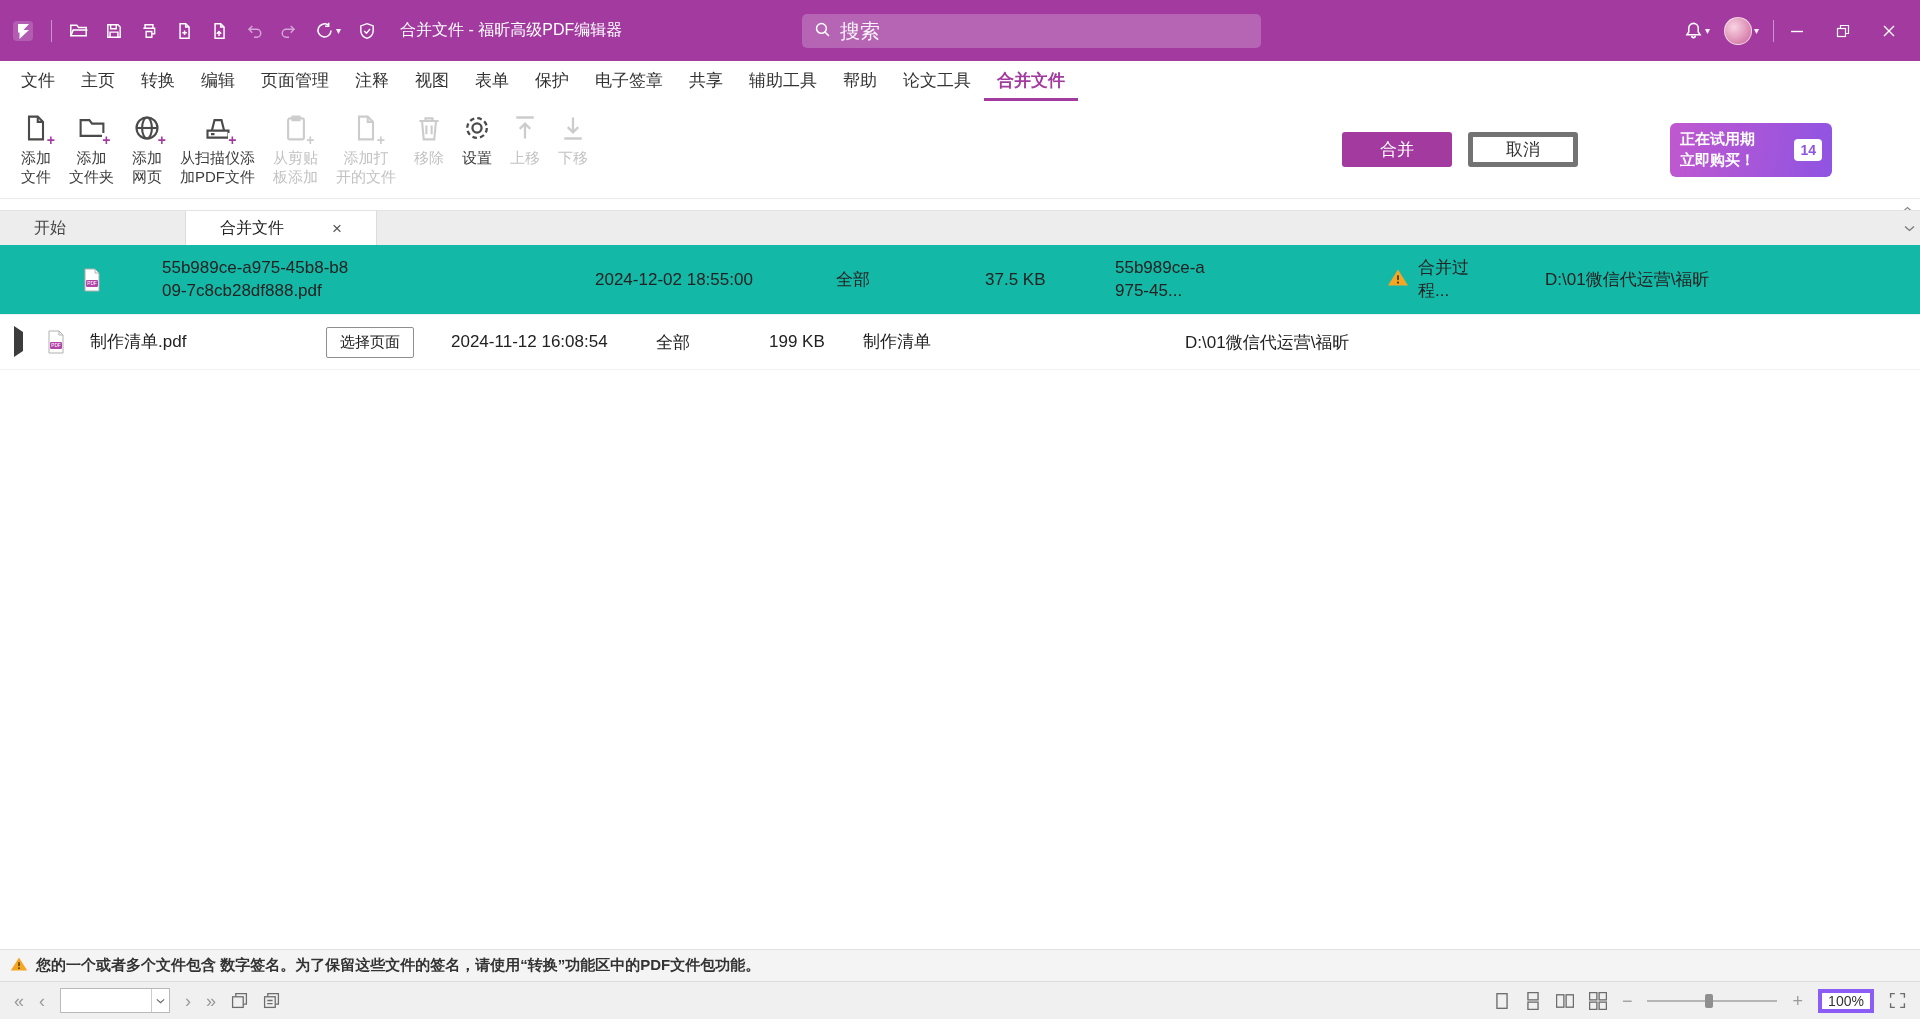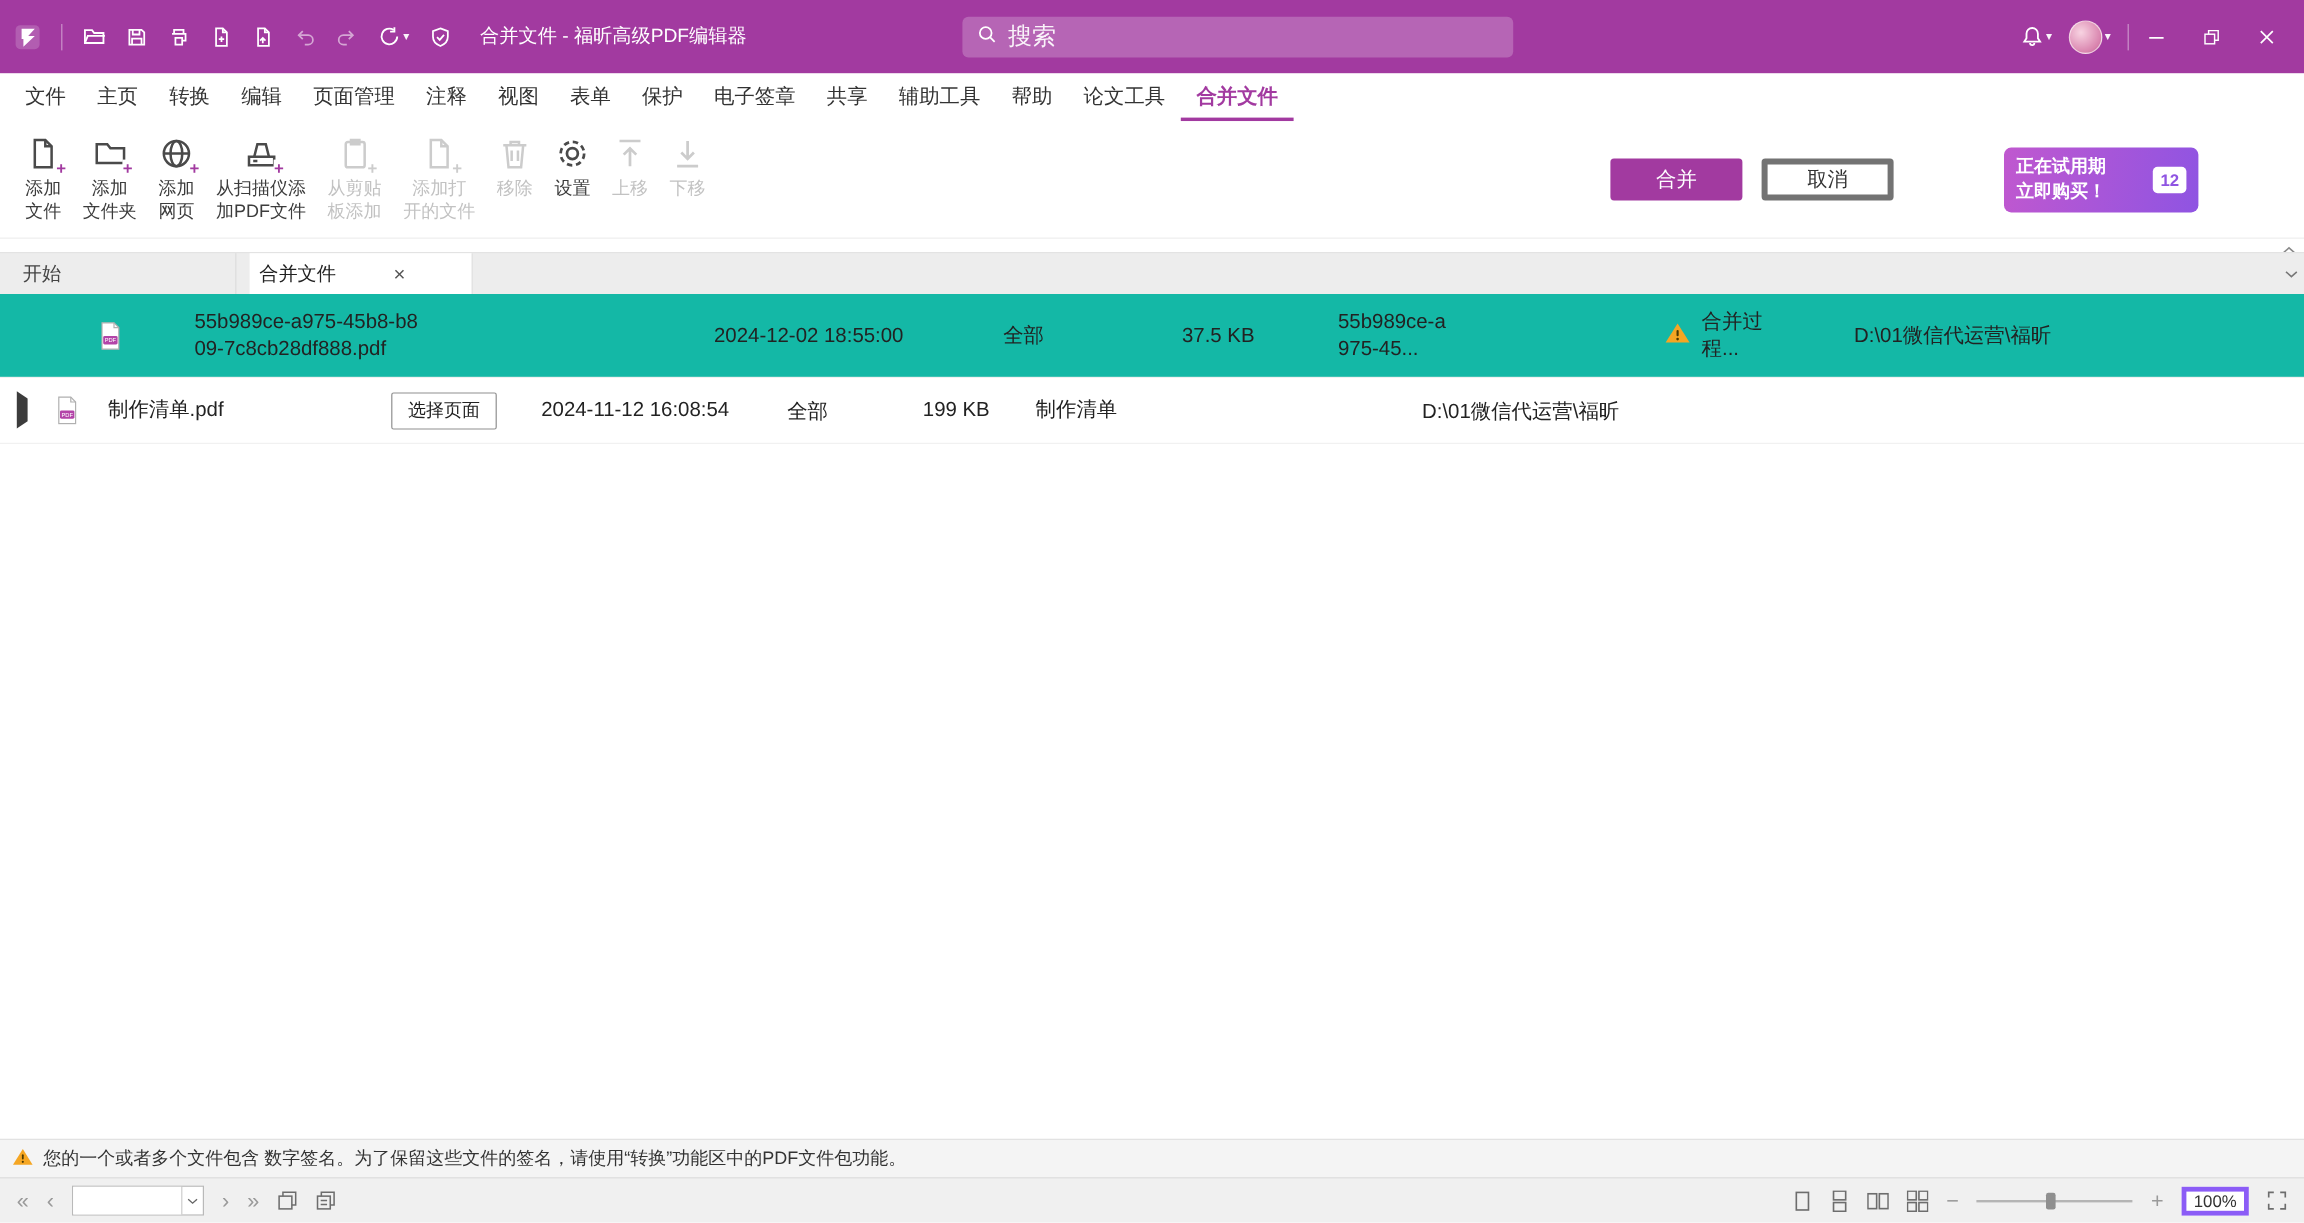"12" span.trial-badge { text: 12 -> 14 }
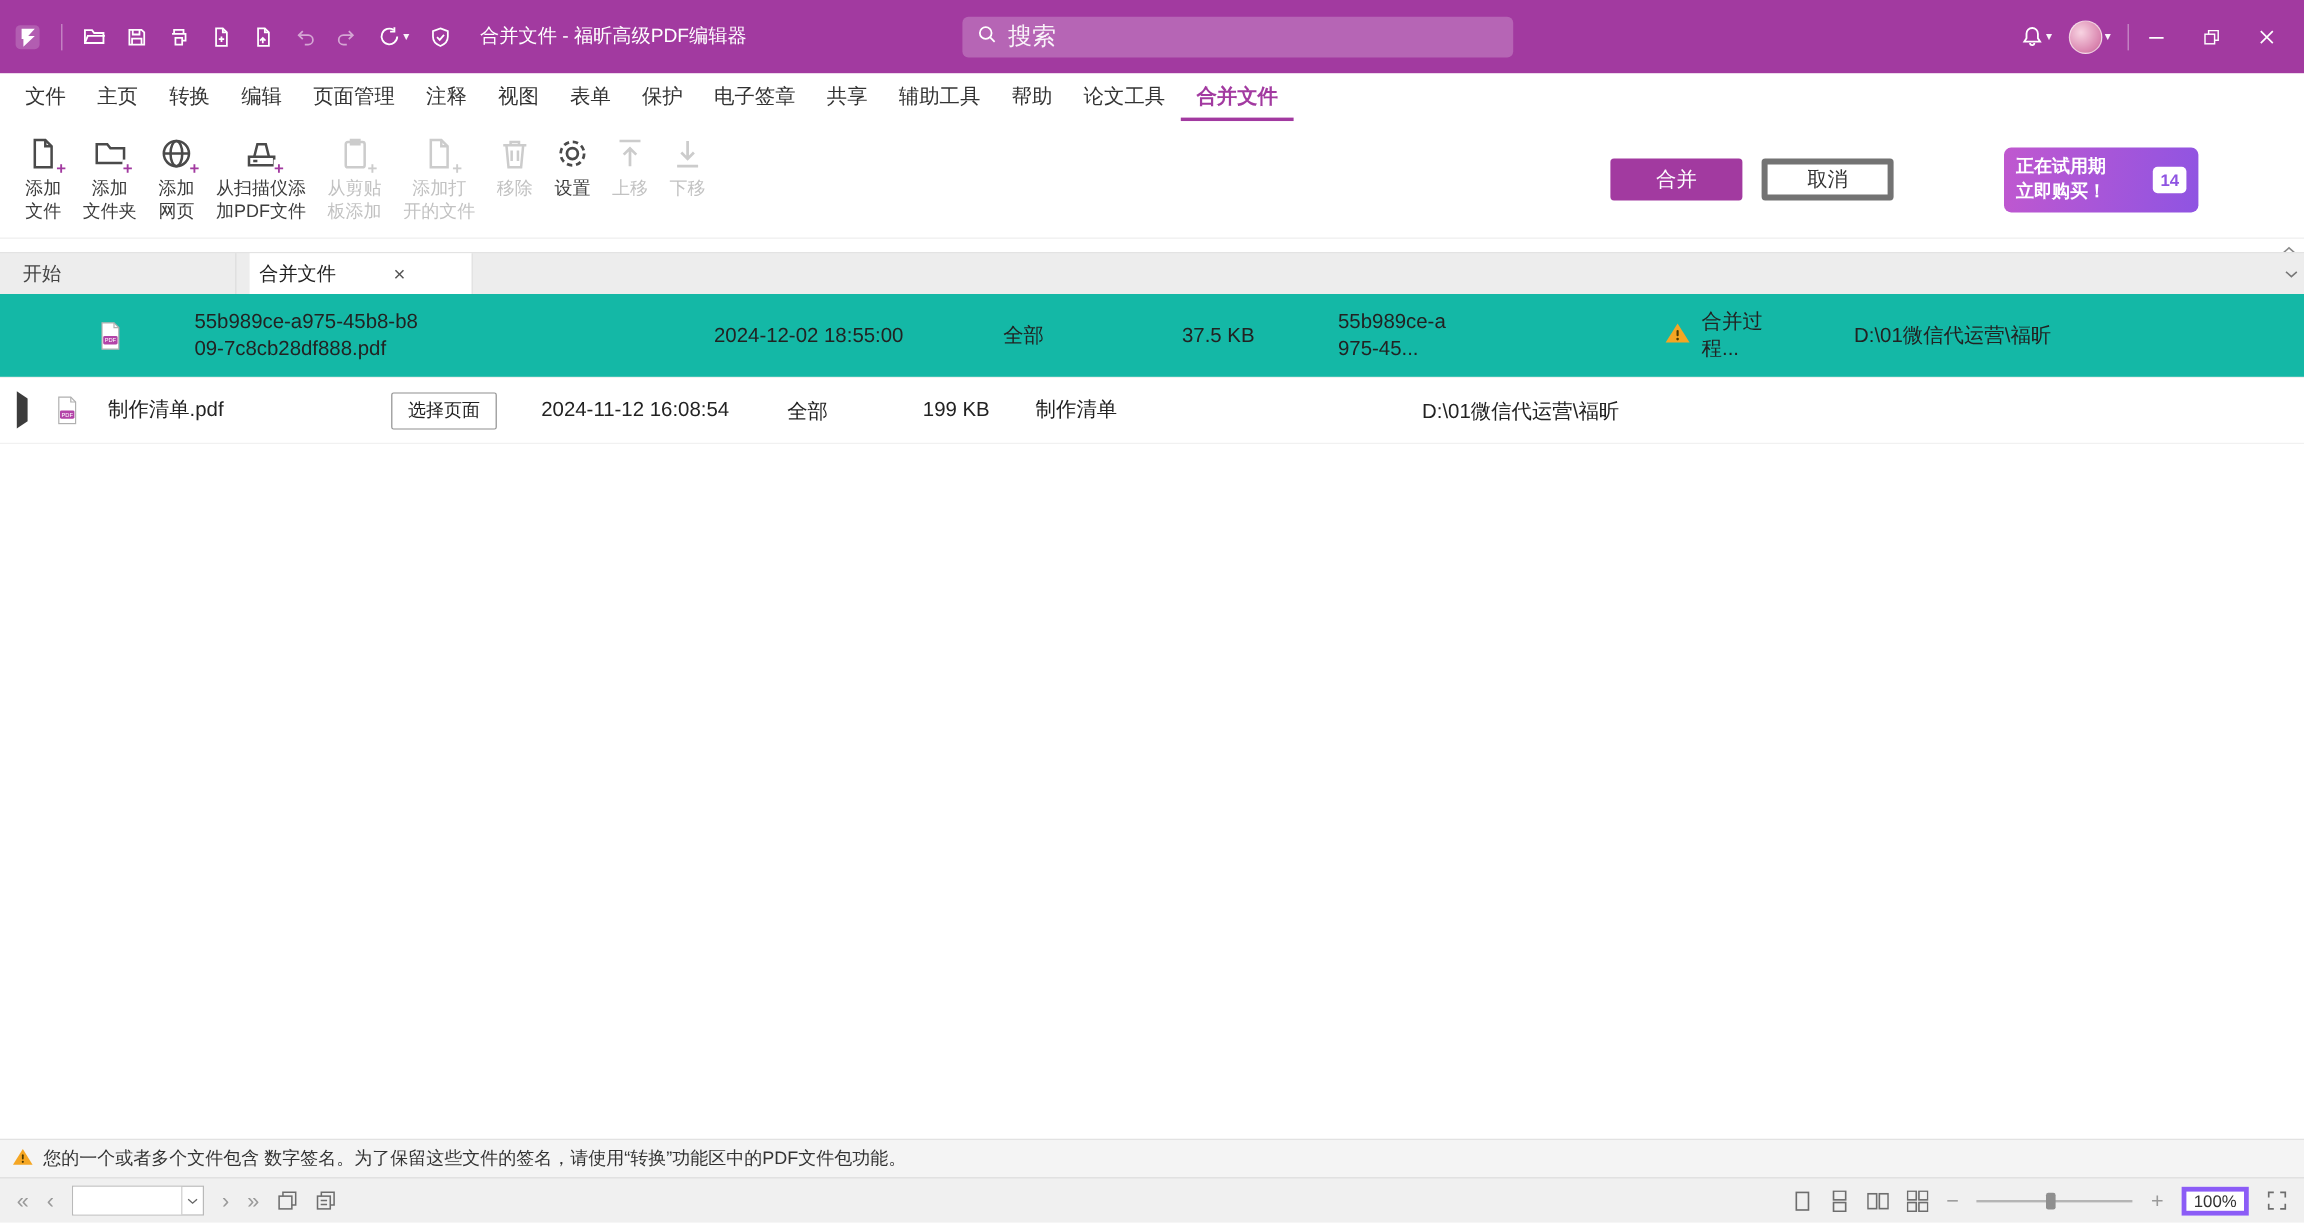"开始" .dtab { margin-left: 11px -> none; padding: 0 8px -> 0 34px }
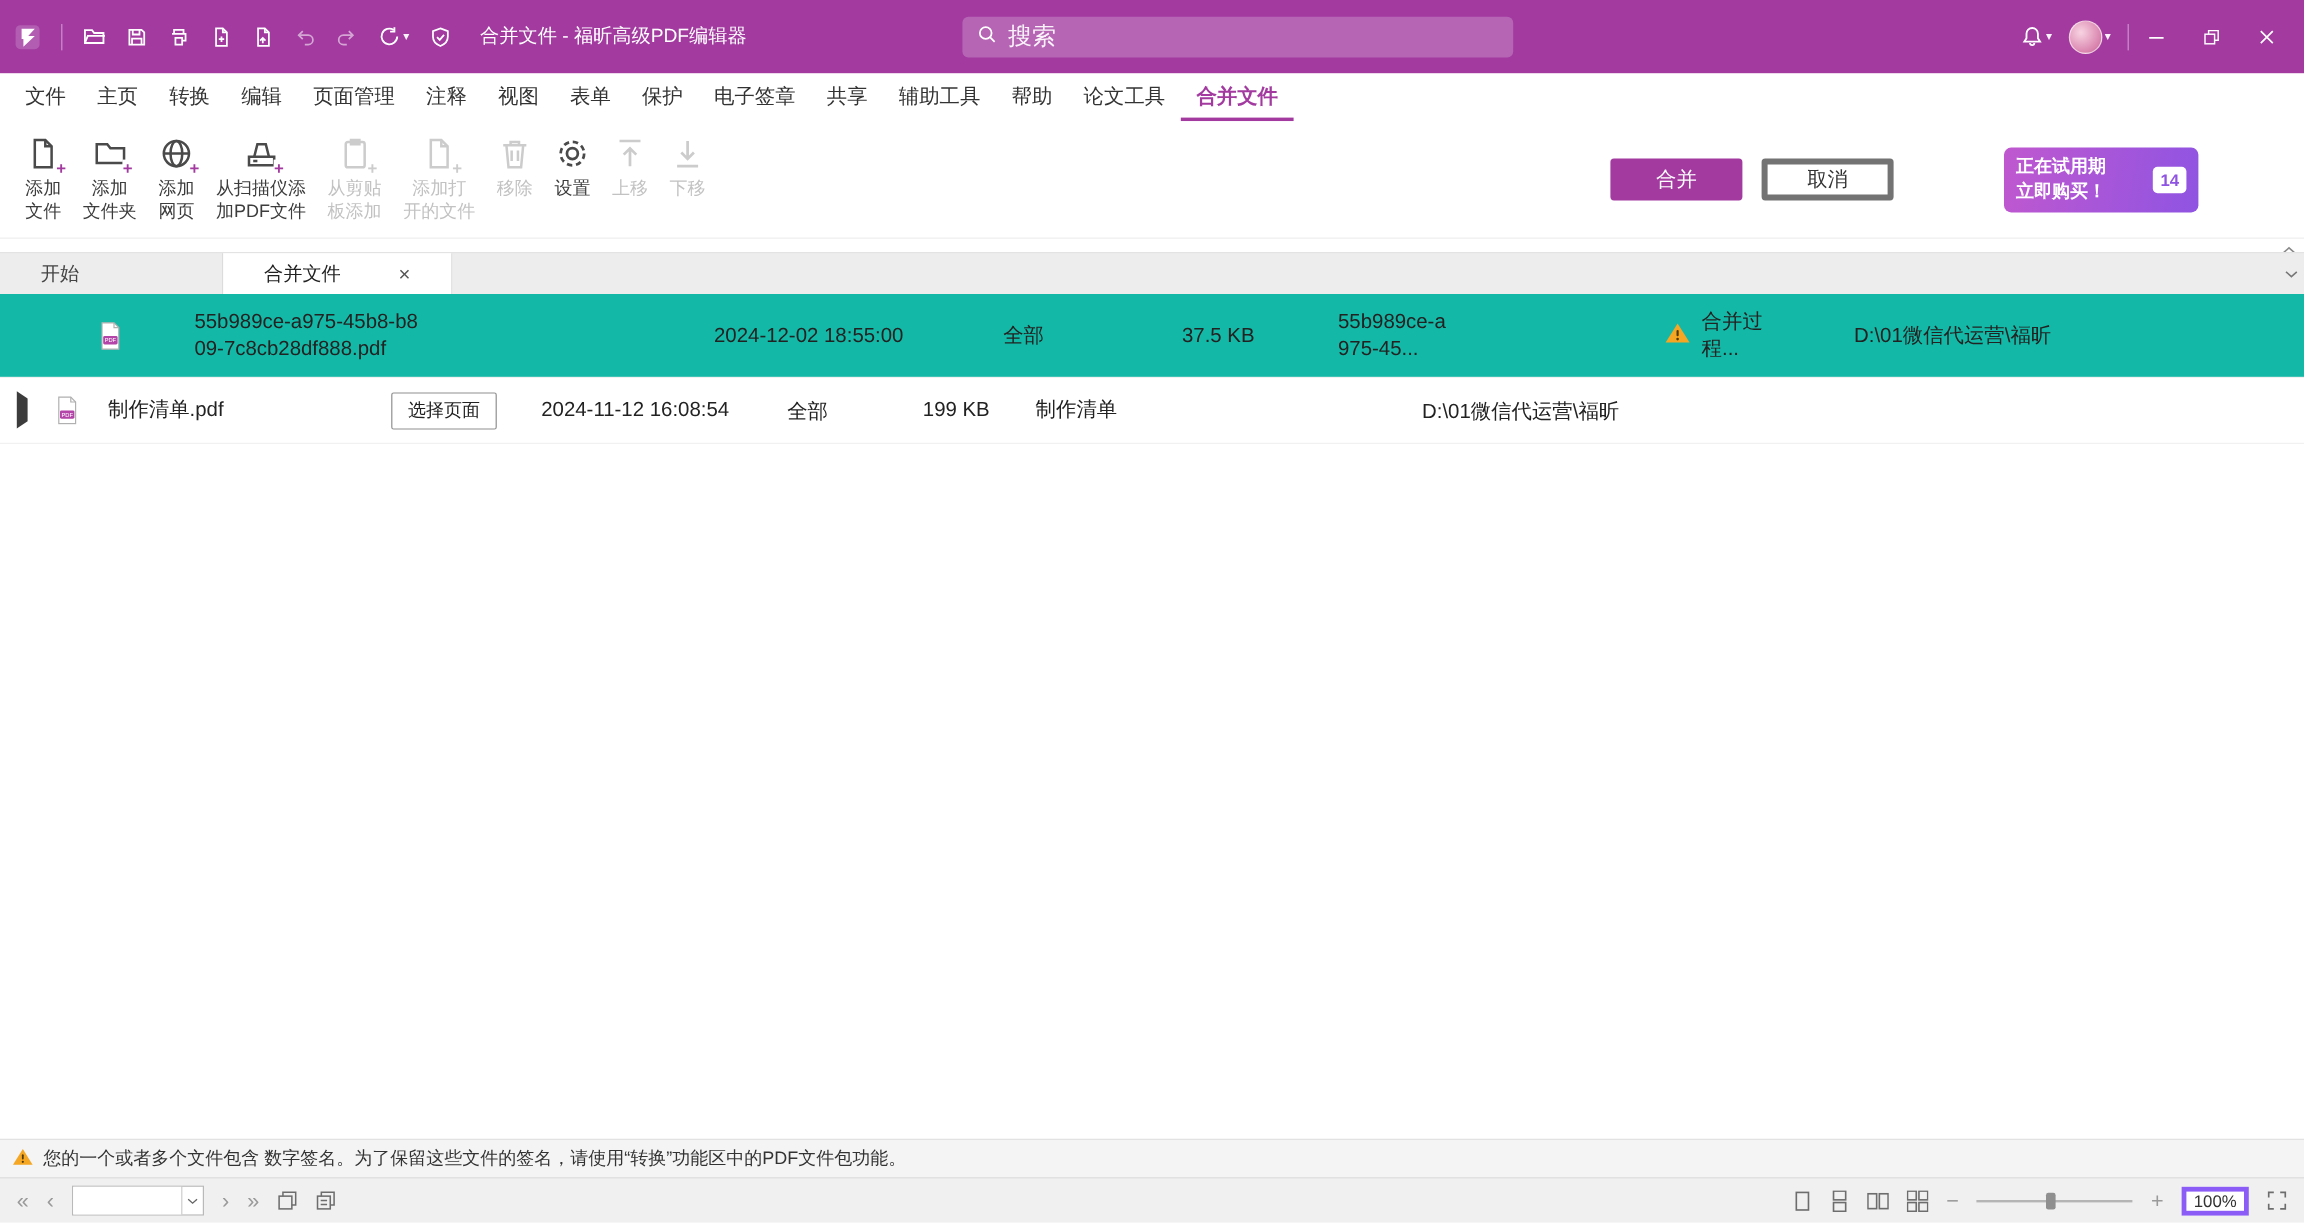"您的一个或者多个文件包含" .statusbar { font-weight: 400 -> 700 }
